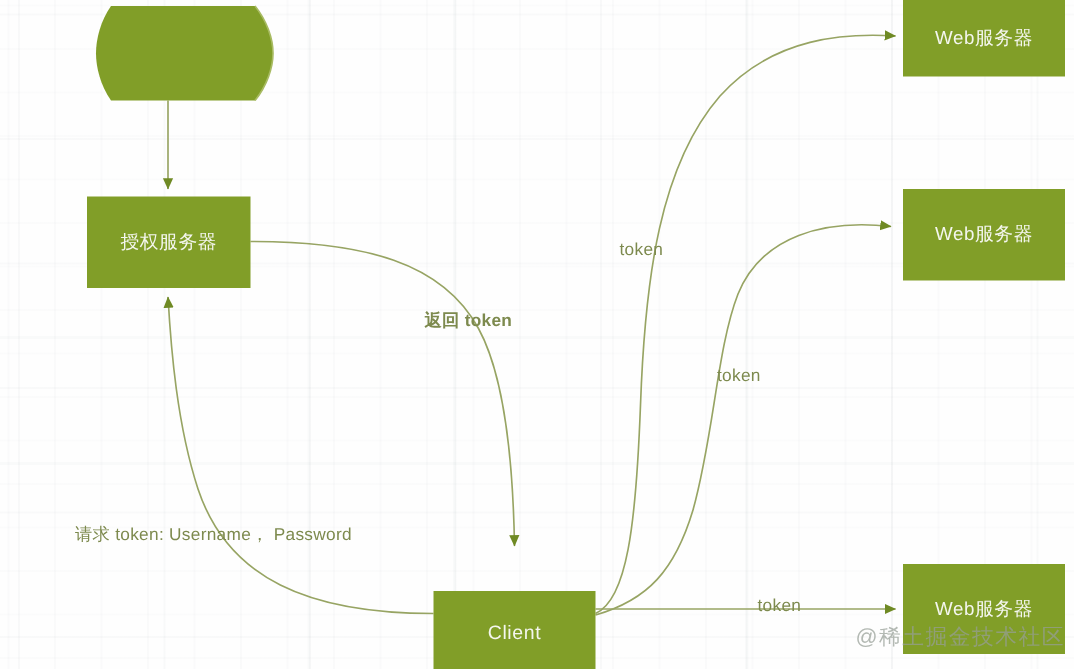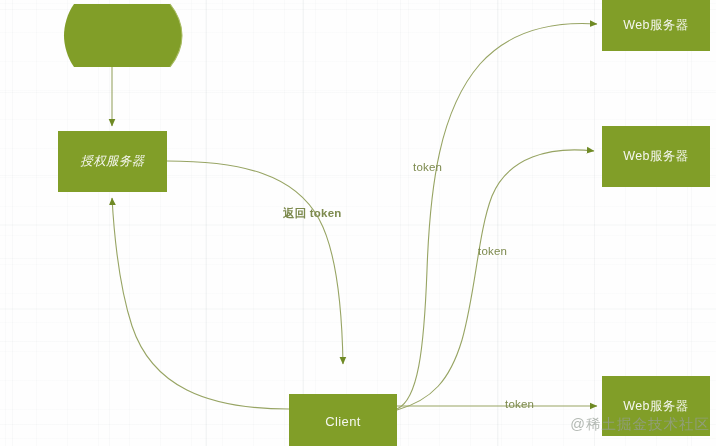"授权服务器" div.node { font-style: italic -> none }
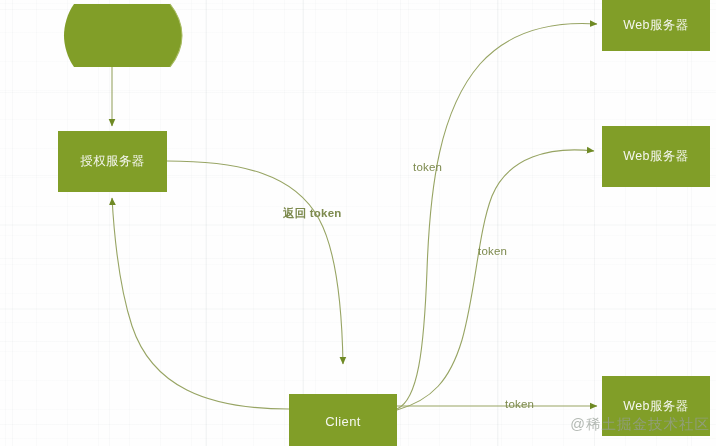"请求 token: Username， Password" div.edge-label { html: none -> <div>请求 token: Username， Password</div> }
